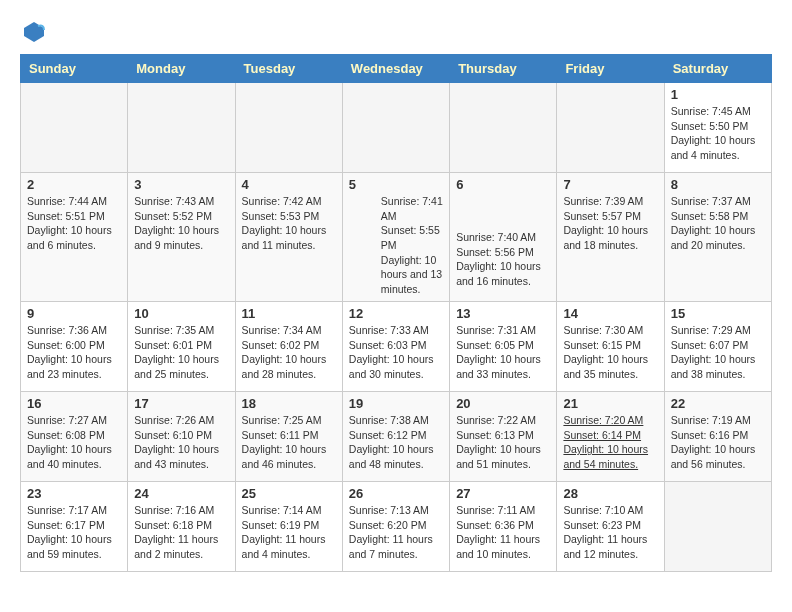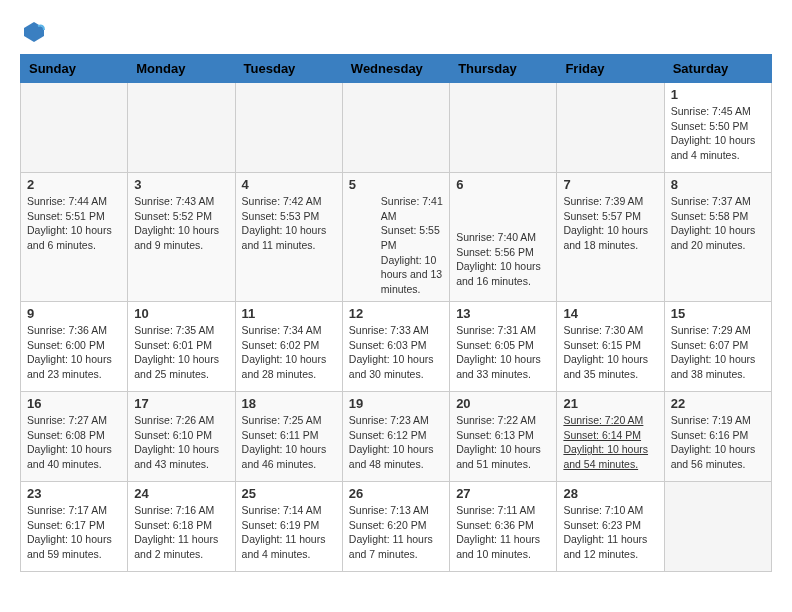"Sunday" .calendar th { color: #000000 -> #fef9c3 }
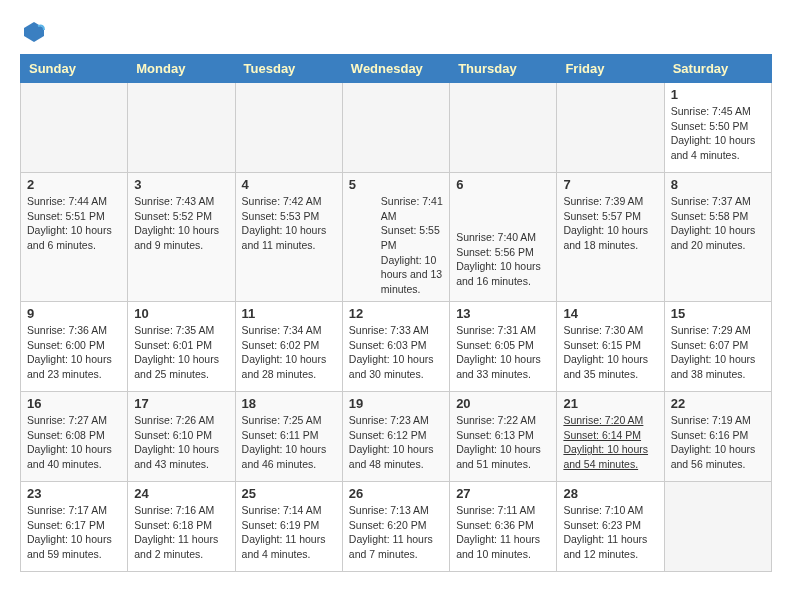"Sunrise: 7:23 AM" div.day-info { text: 7:23 -> 7:38 }
